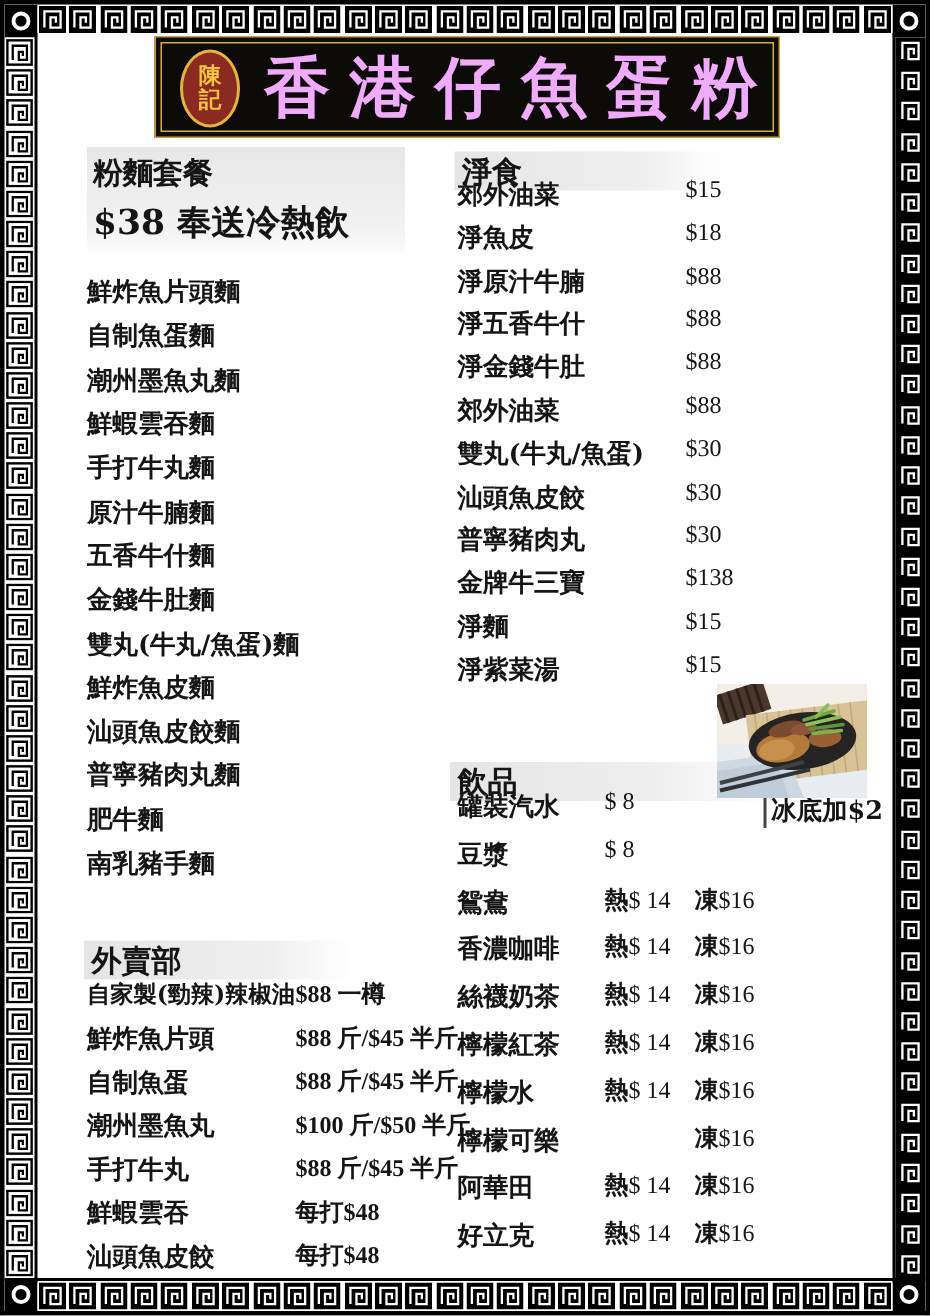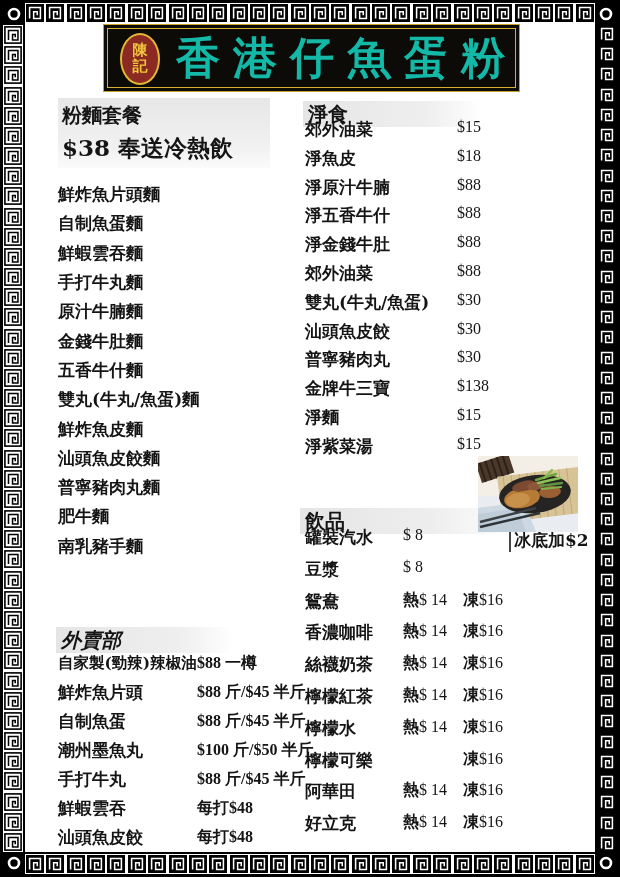"香港仔魚蛋粉" .banner-title { color: #14b8a6 -> #f0abfc }
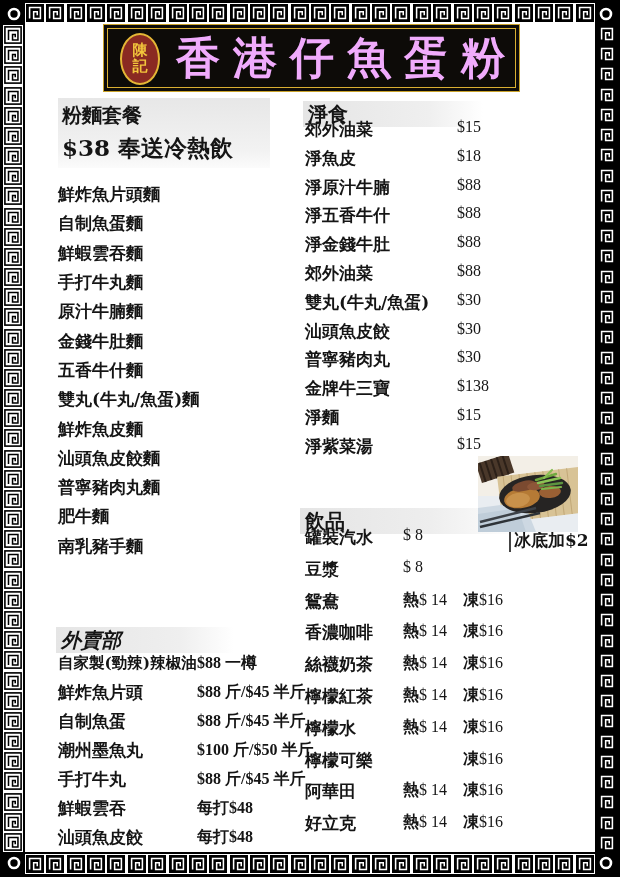"潮州墨魚丸麵" div.n-row { html: none -> <div>潮州墨魚丸麵</div> }
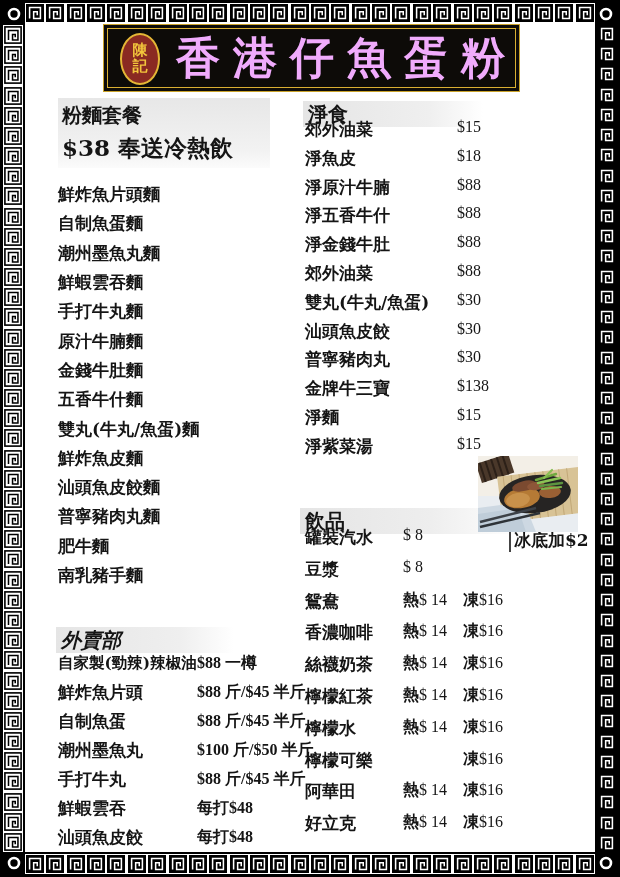"金錢牛肚麵" div.n-row { order: before "五香牛什麵" -> after "五香牛什麵" }
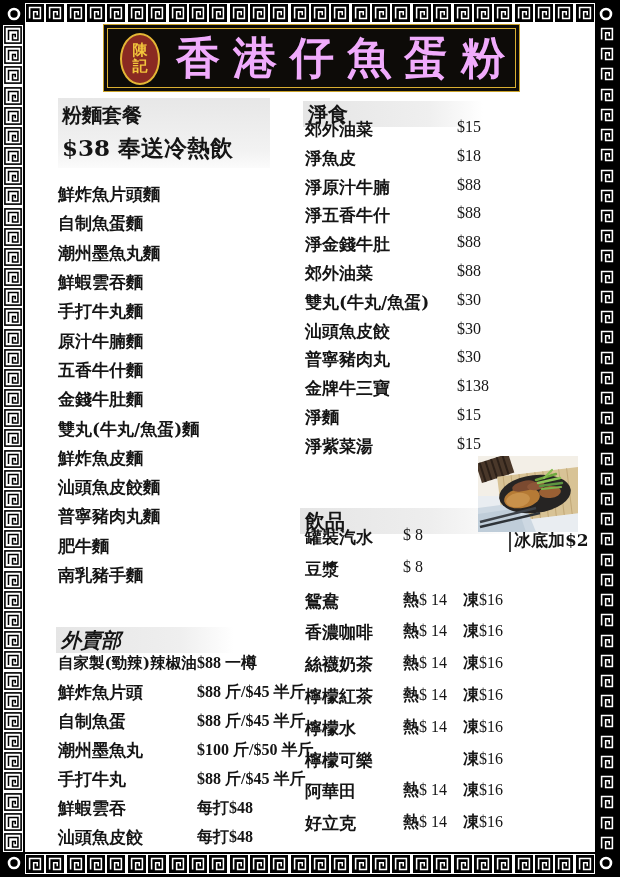"外賣部" .bar-takeaway { font-style: italic -> none }
